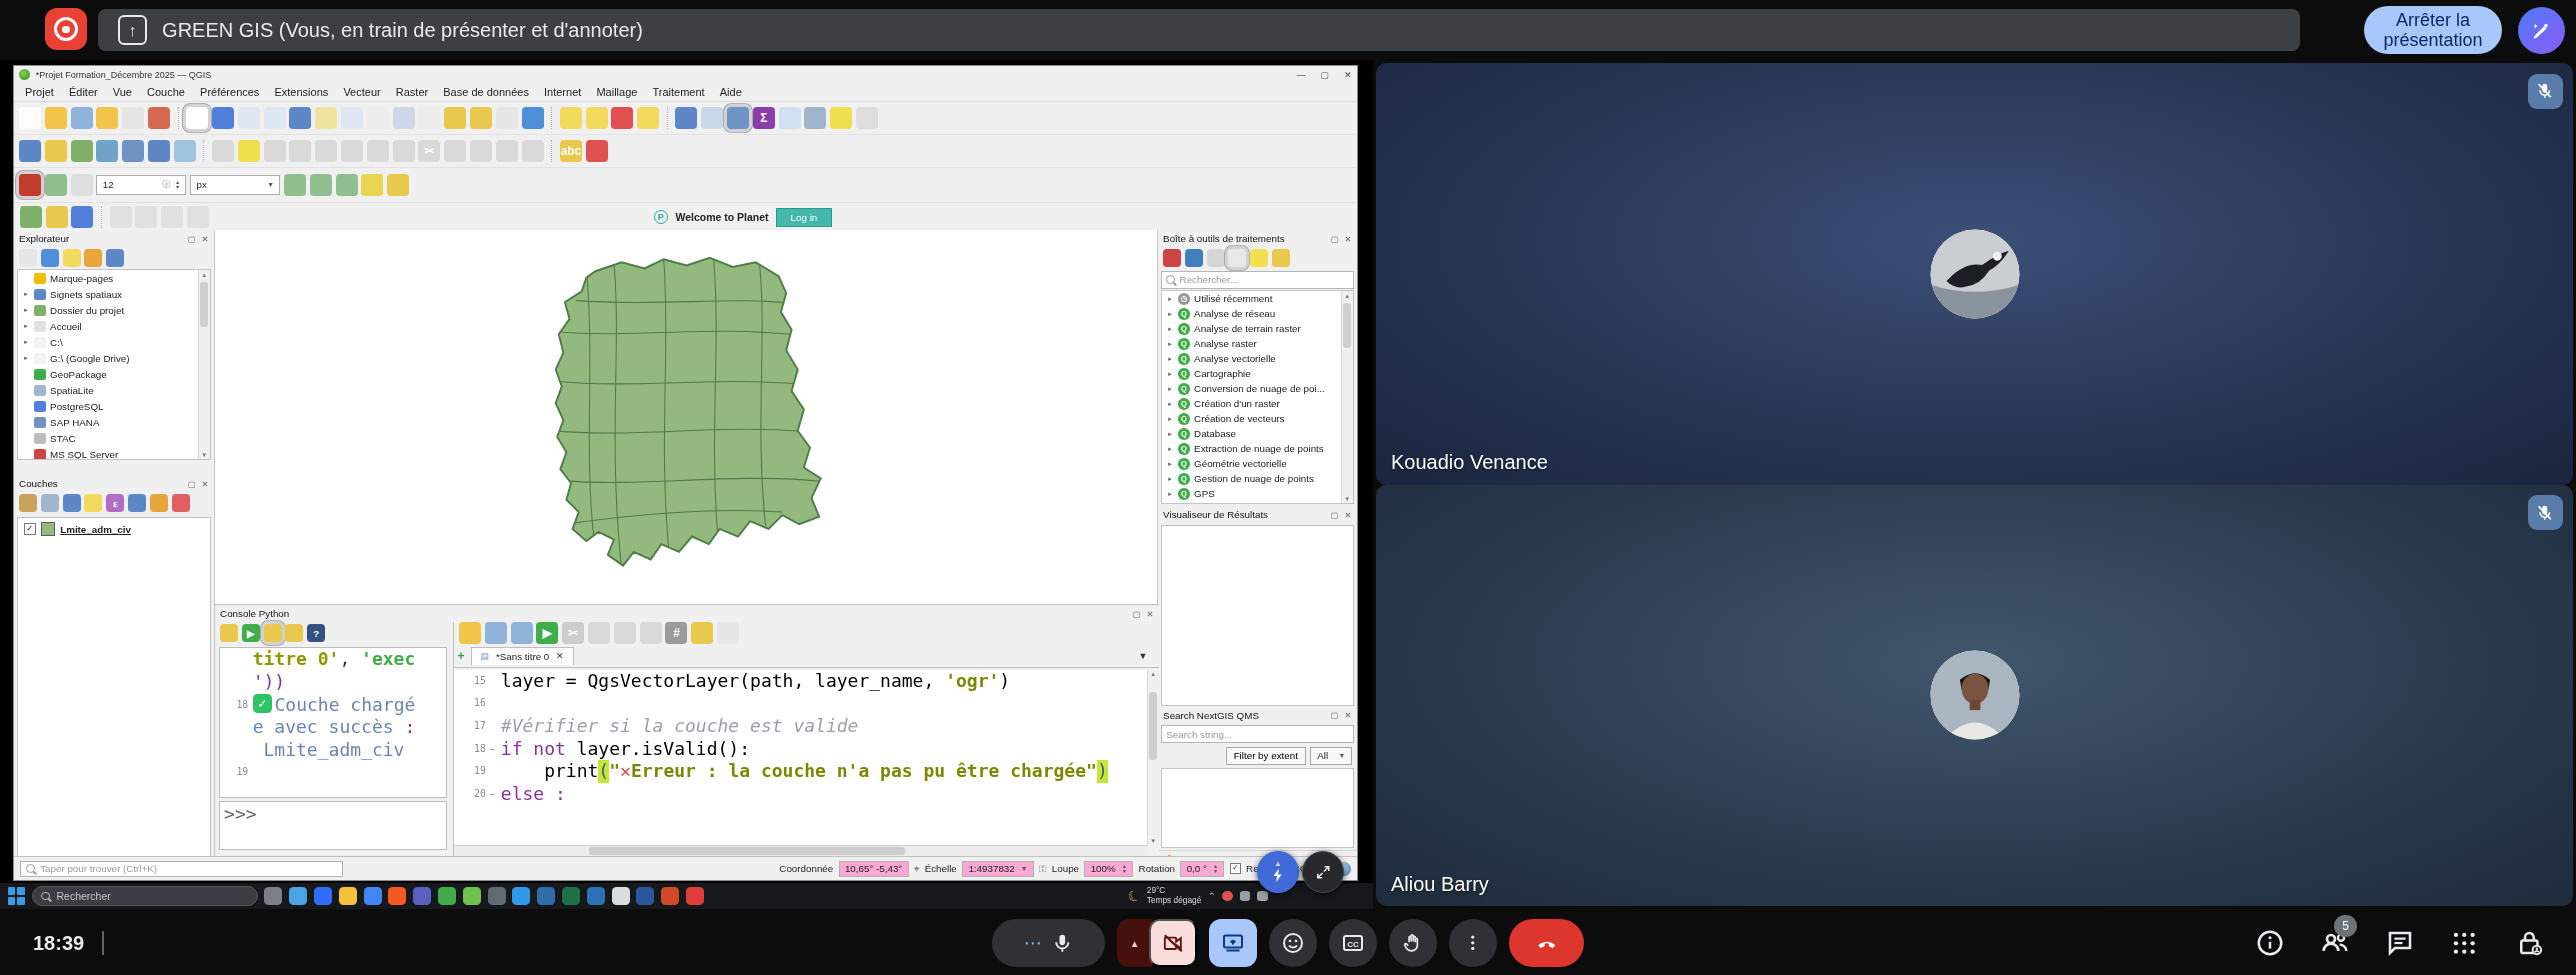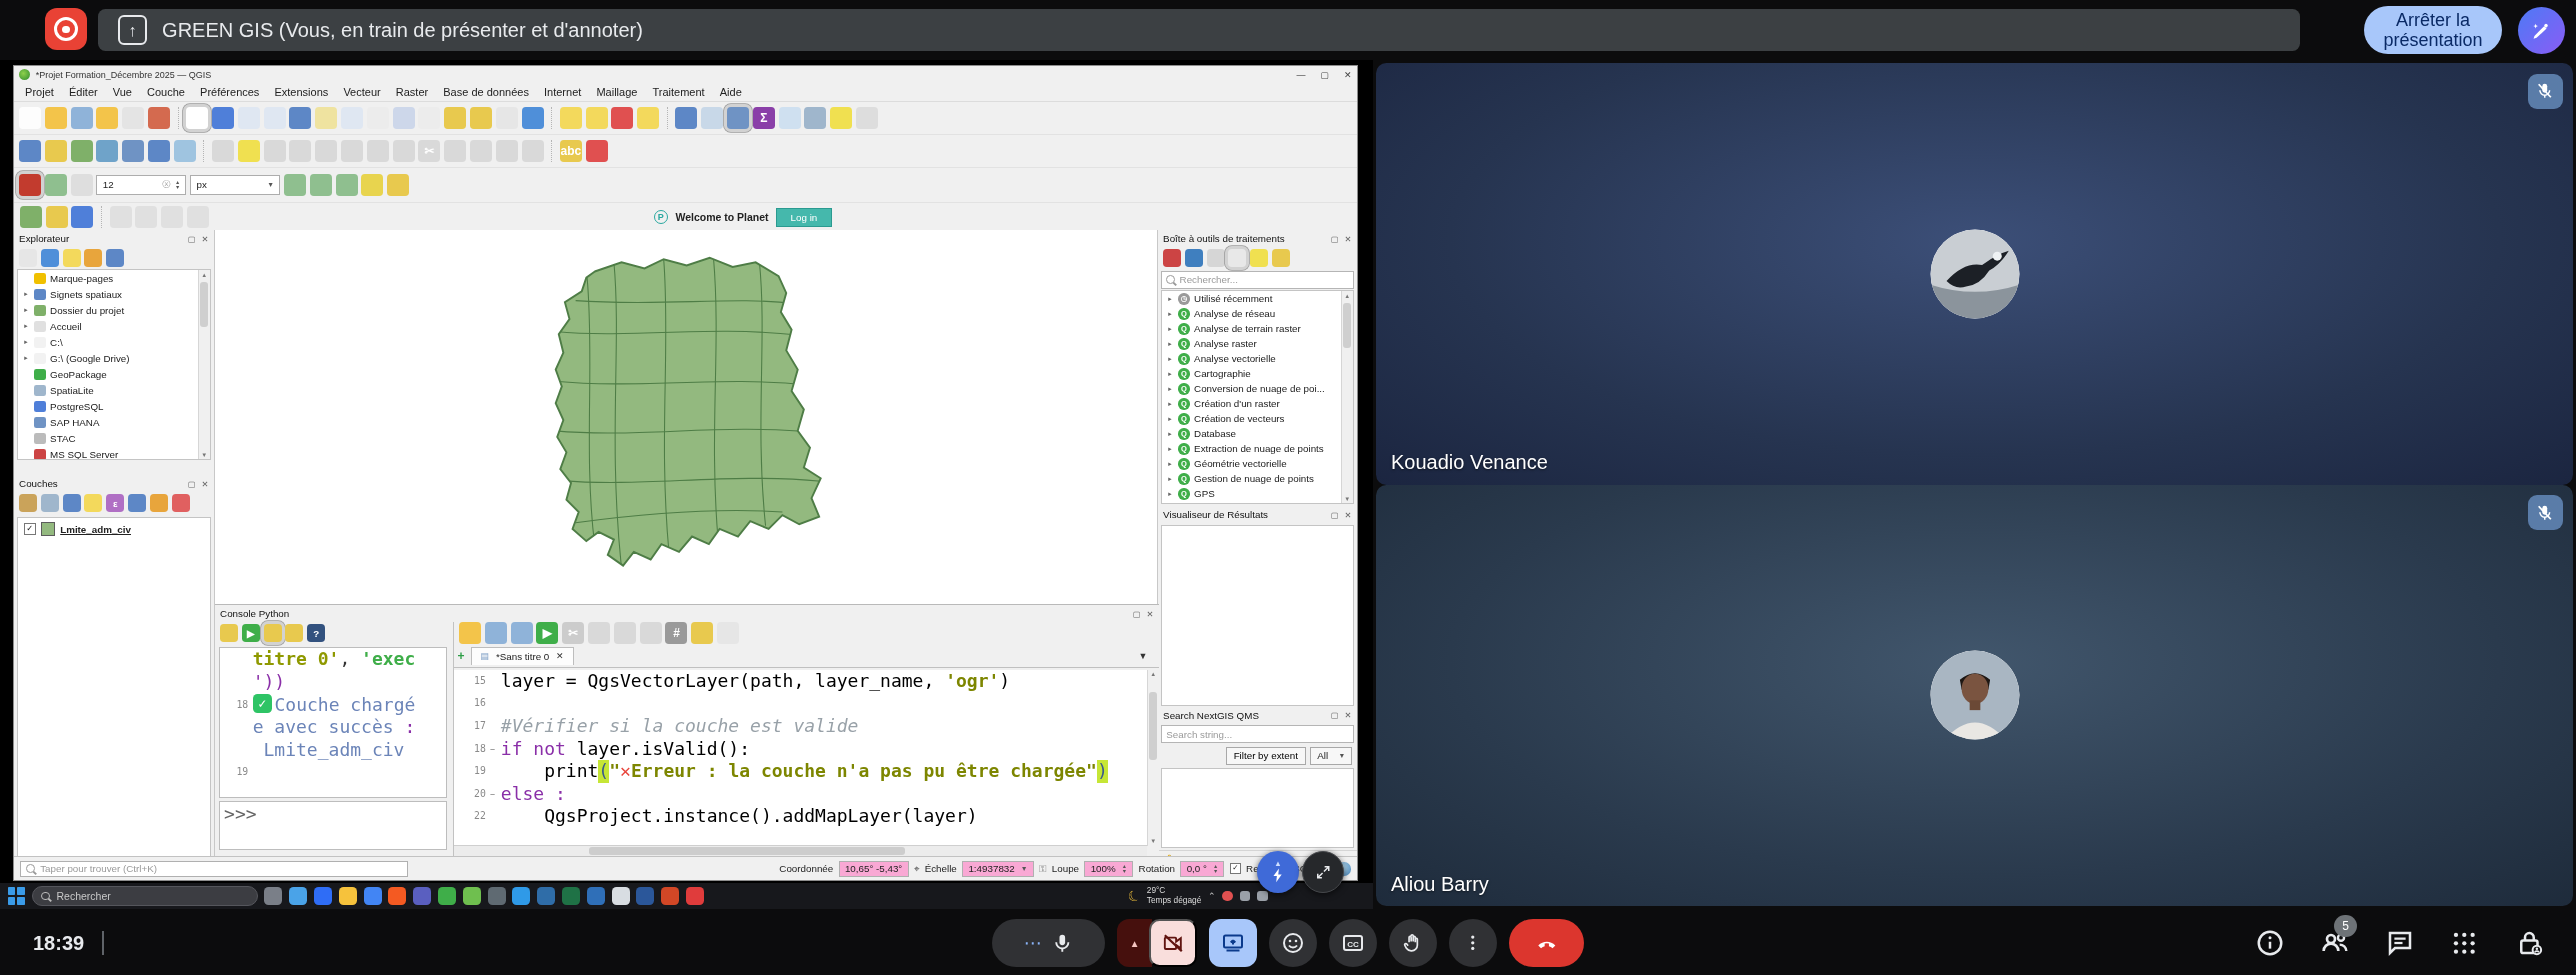"22" div.cl { html: <div><span>22</span><span> </span><span> QgsProject.instance().addMapLayer(layer)</span></div> -> none }
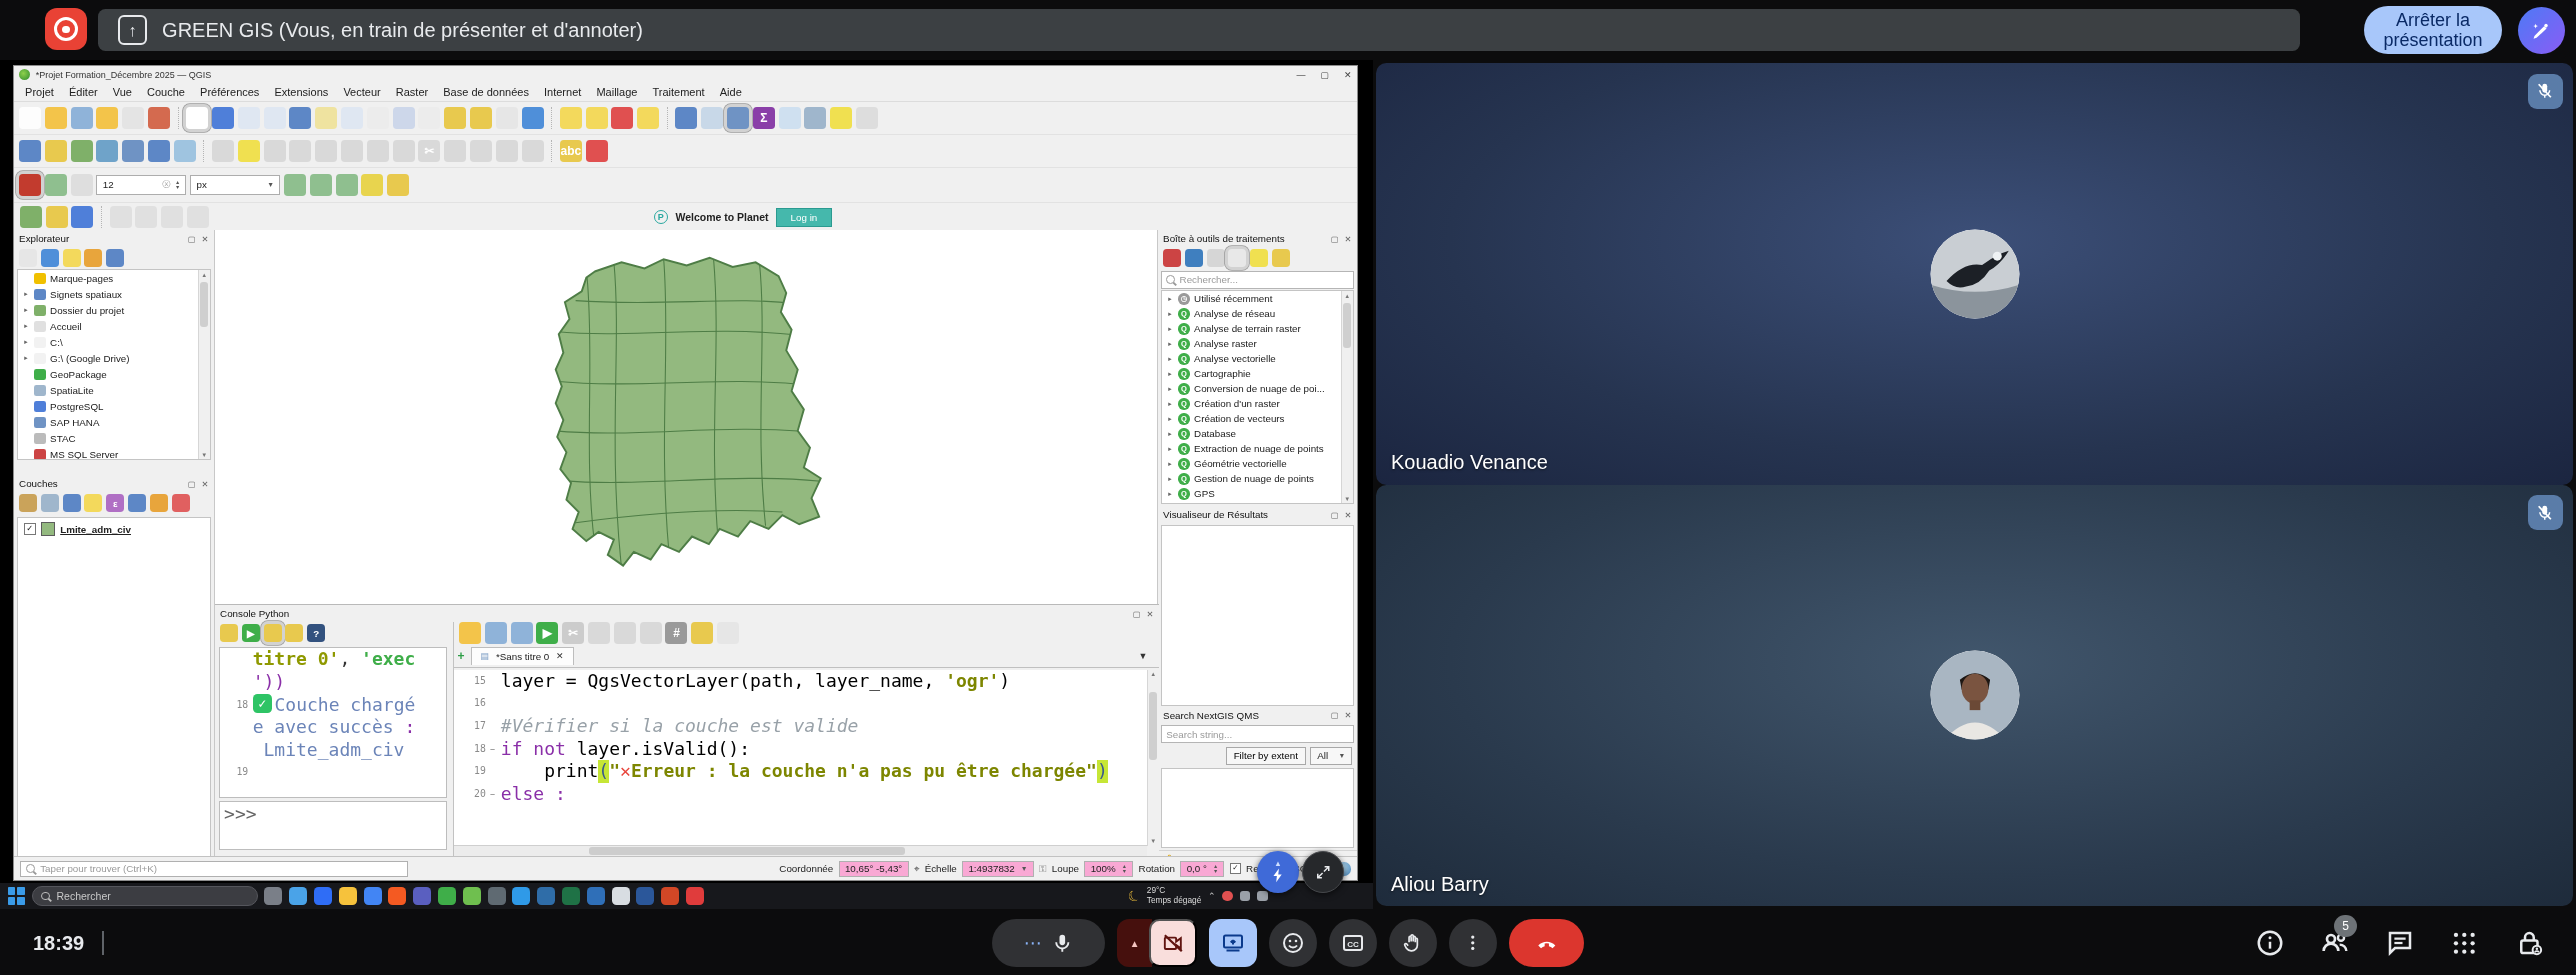"Taper pour trouver (Ctrl+K)" .find-box { width: 388px -> 323px }
